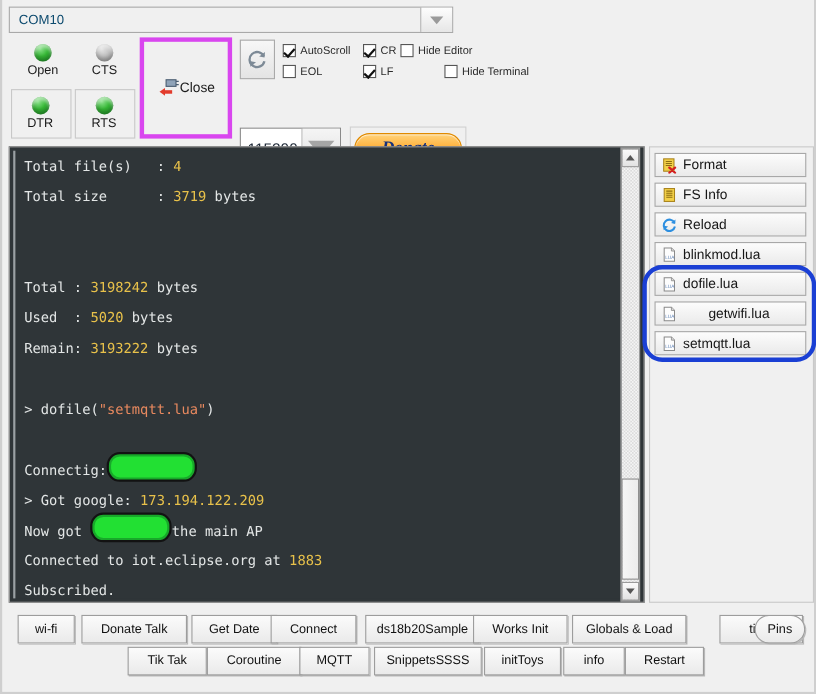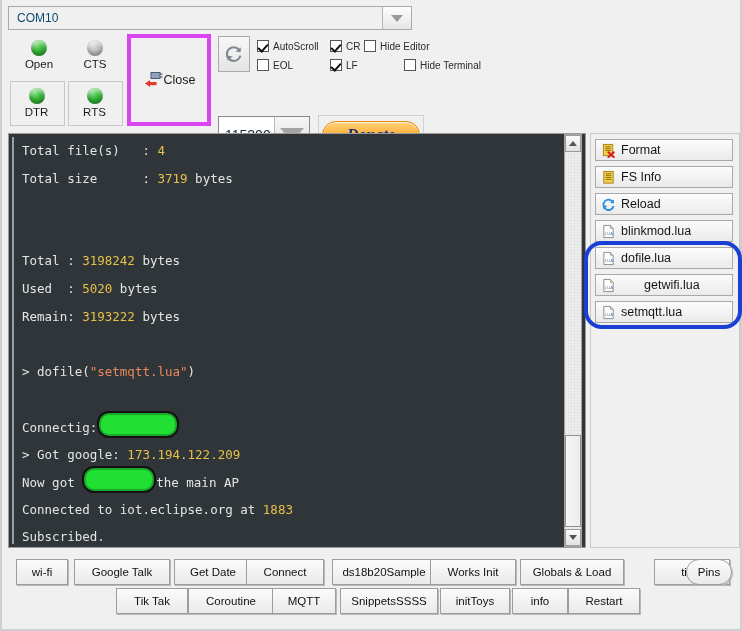"Google Talk" div.macro { text: Google -> Donate }
